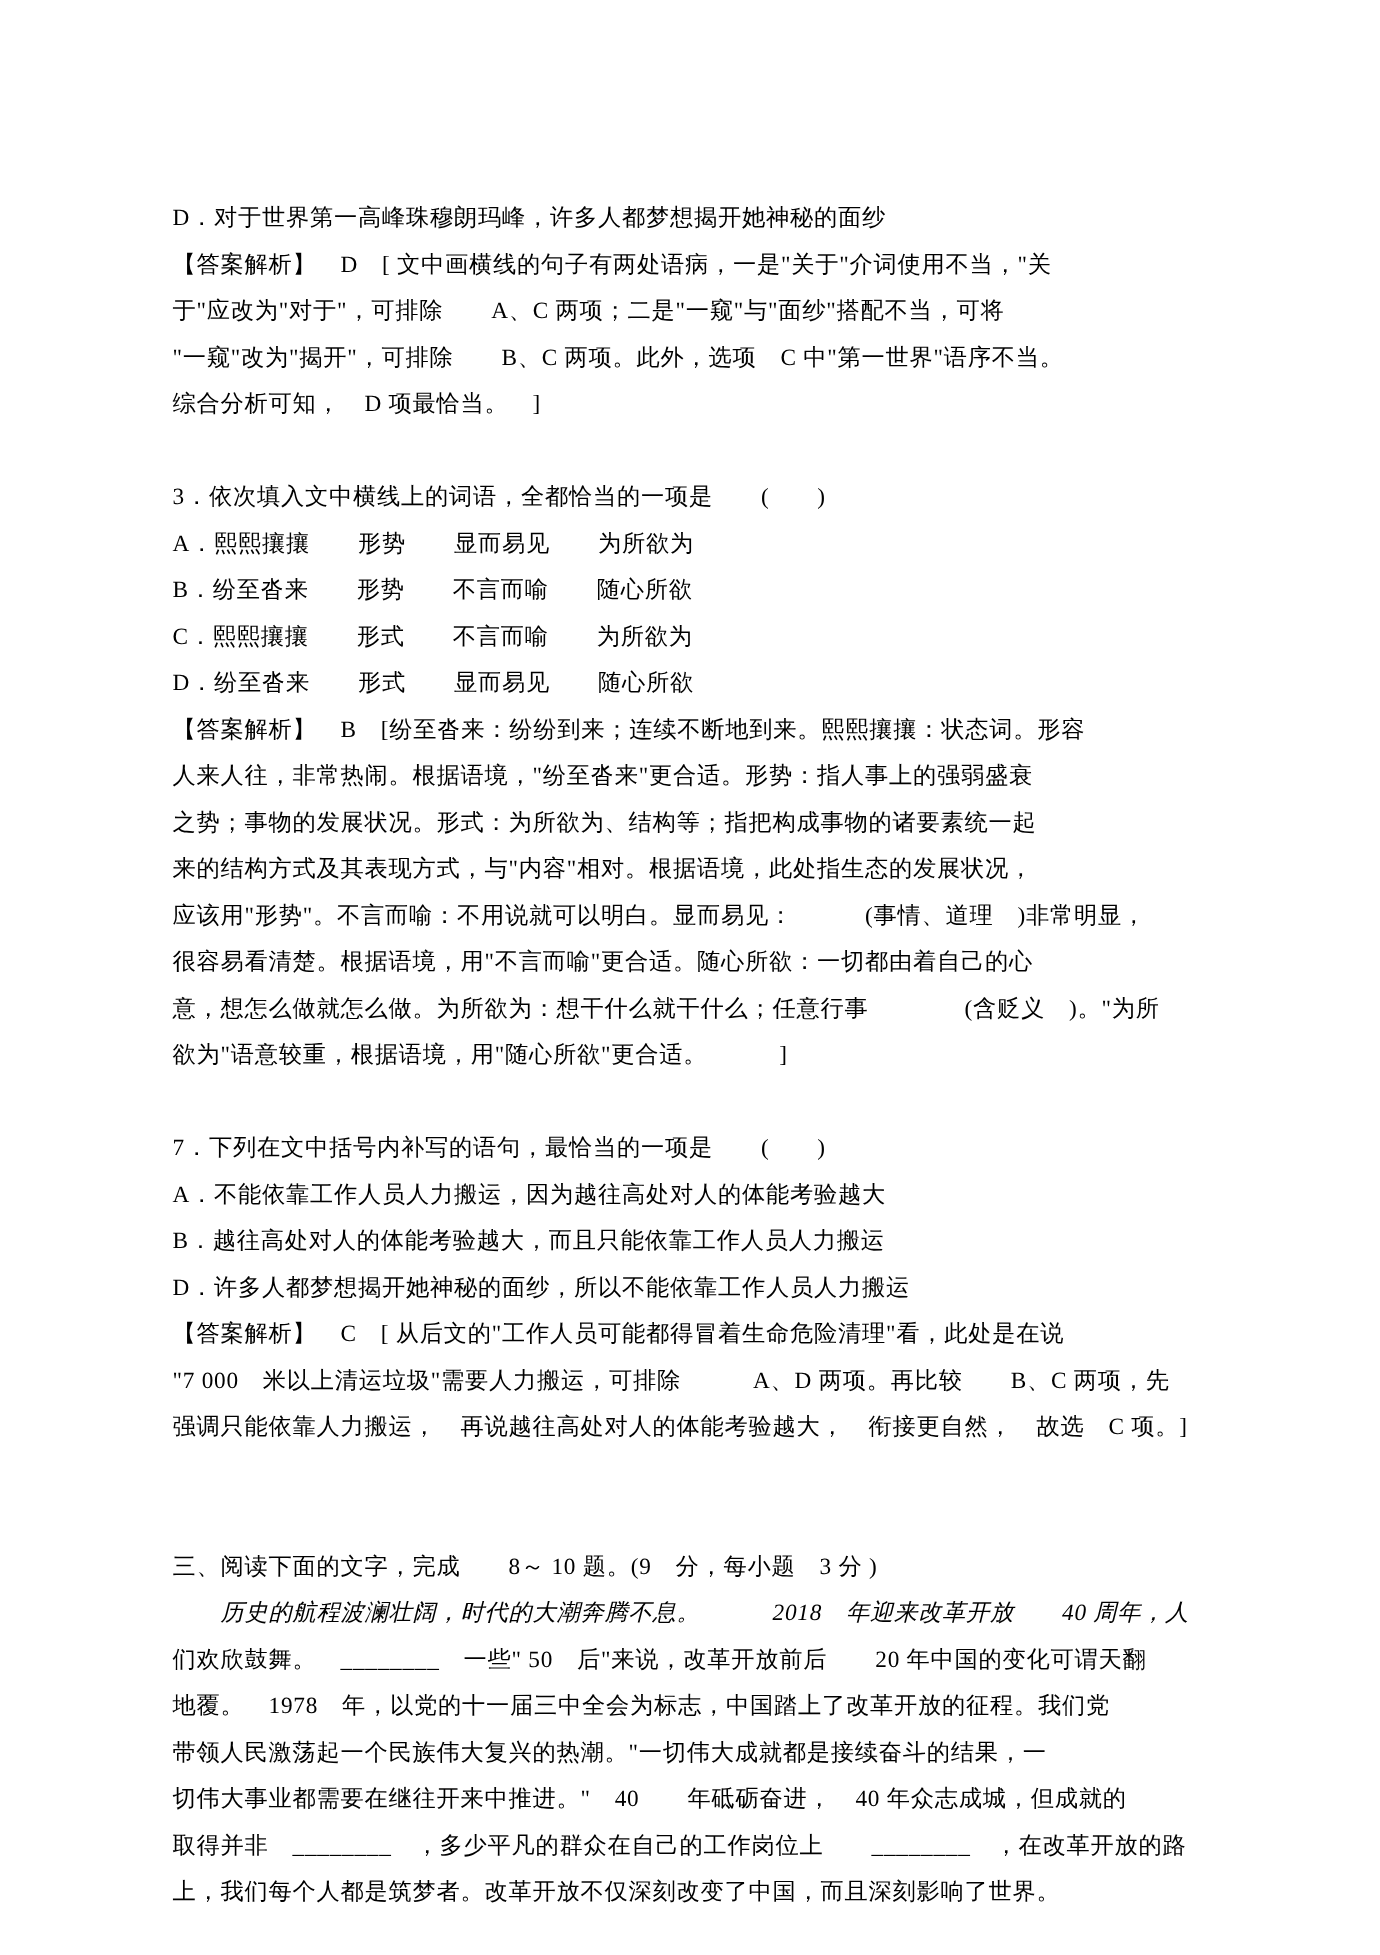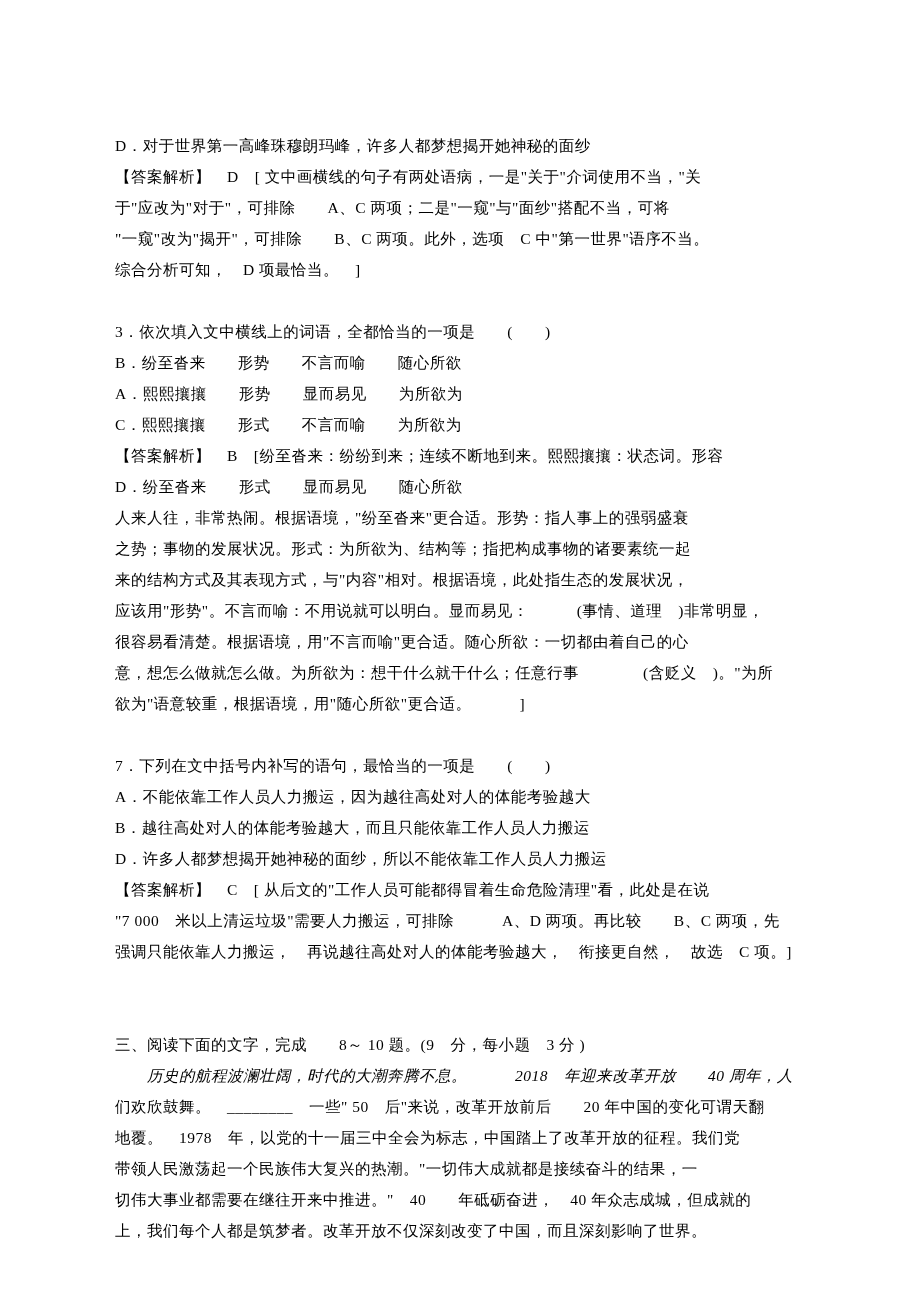"B．纷至沓来 形势 不言而喻 随心所欲" div.line { order: before "A．熙熙攘攘 形势 显而易见 为所欲为" -> after "A．熙熙攘攘 形势 显而易见 为所欲为" }
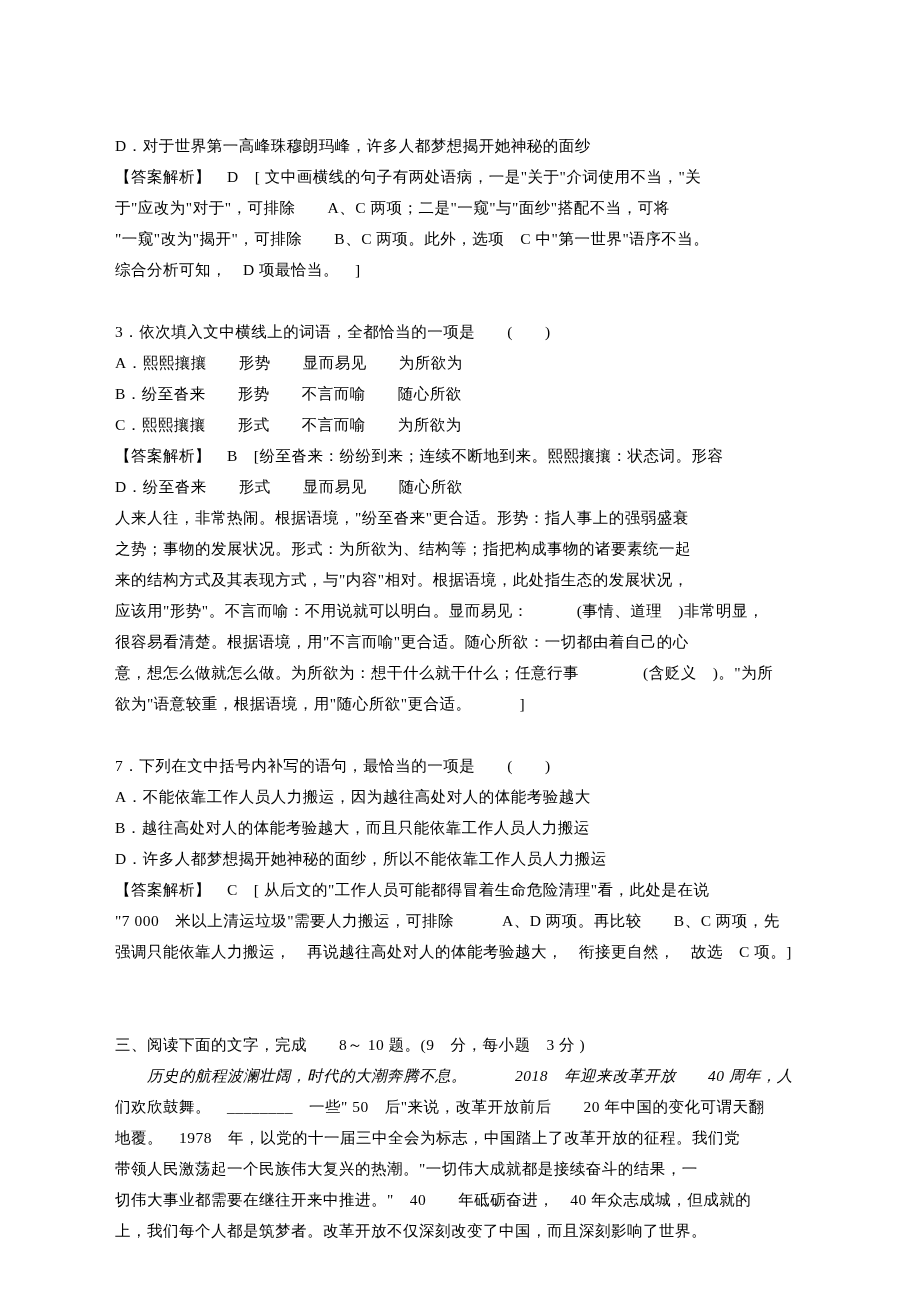"【答案解析】 B [纷至沓来：纷纷到来；连续不断地到来。熙熙攘攘：状态词。形容" div.line { order: before "D．纷至沓来 形式 显而易见 随心所欲" -> after "D．纷至沓来 形式 显而易见 随心所欲" }
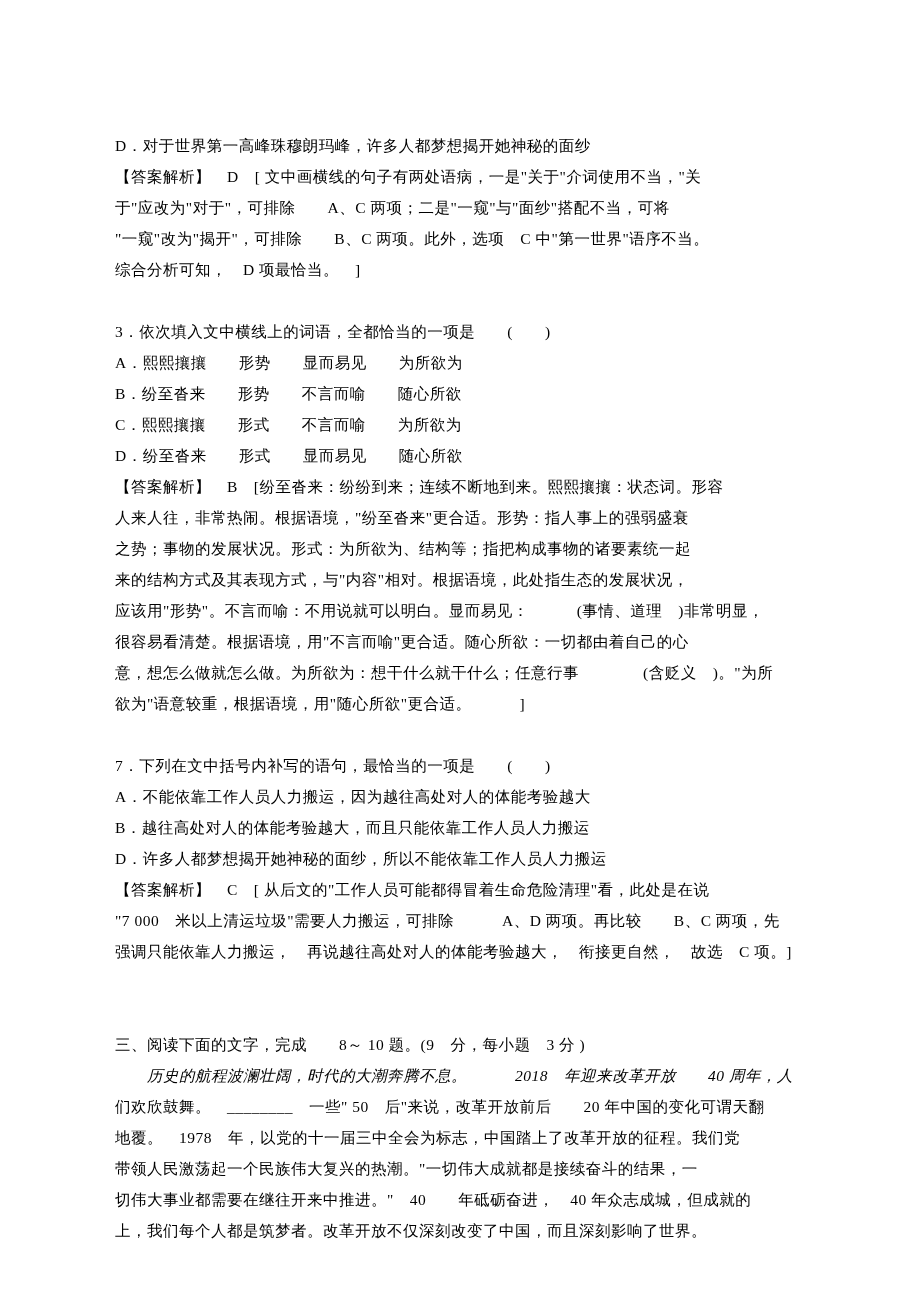"取得并非 ________ ，多少平凡的群众在自己的工作岗位上 ________" div.line { html: none -> <div>取得并非 ________ ，多少平凡的群众在自己的工作岗位上 ________ ，在改革开放的路</div> }
